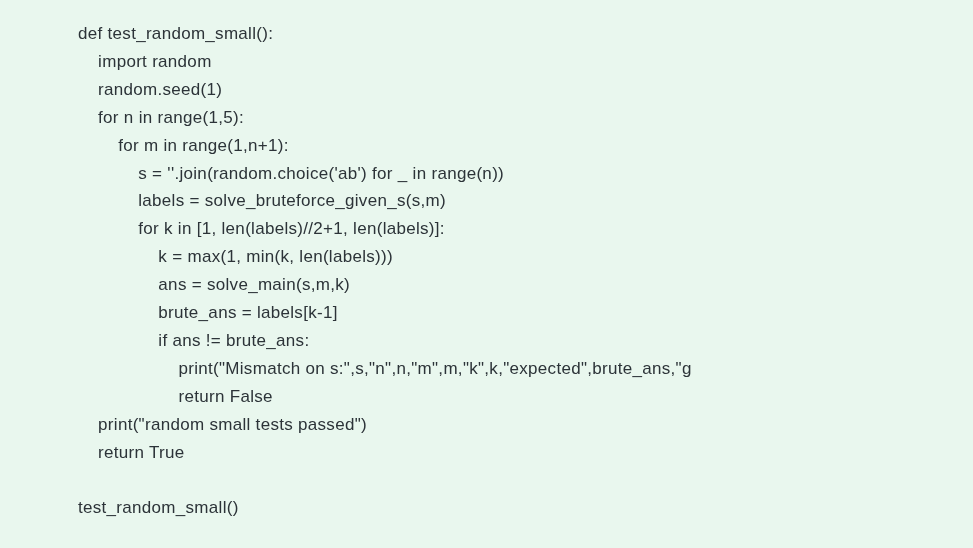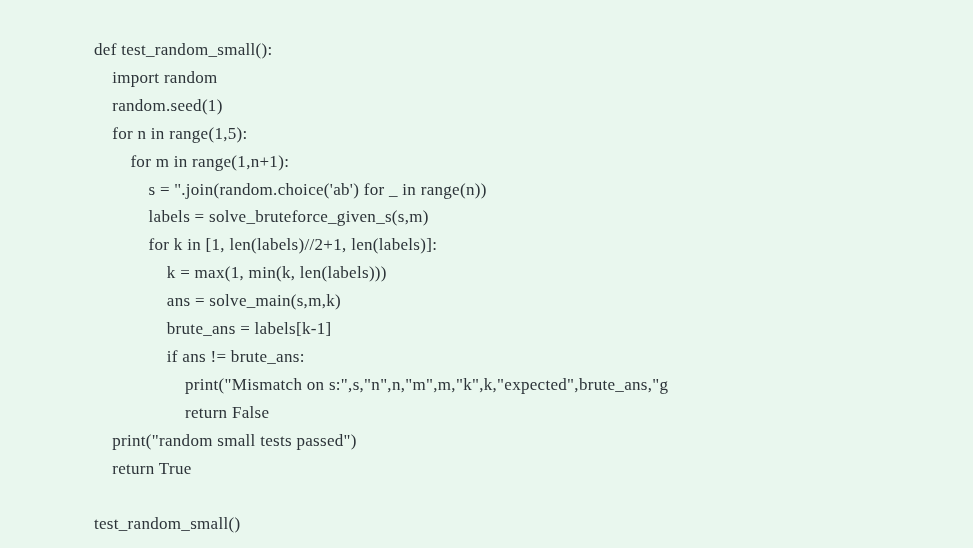"def test_random_small():" pre.code { font-family: Liberation Serif, serif -> Liberation Sans, sans-serif; margin: 16px -> 0 }
